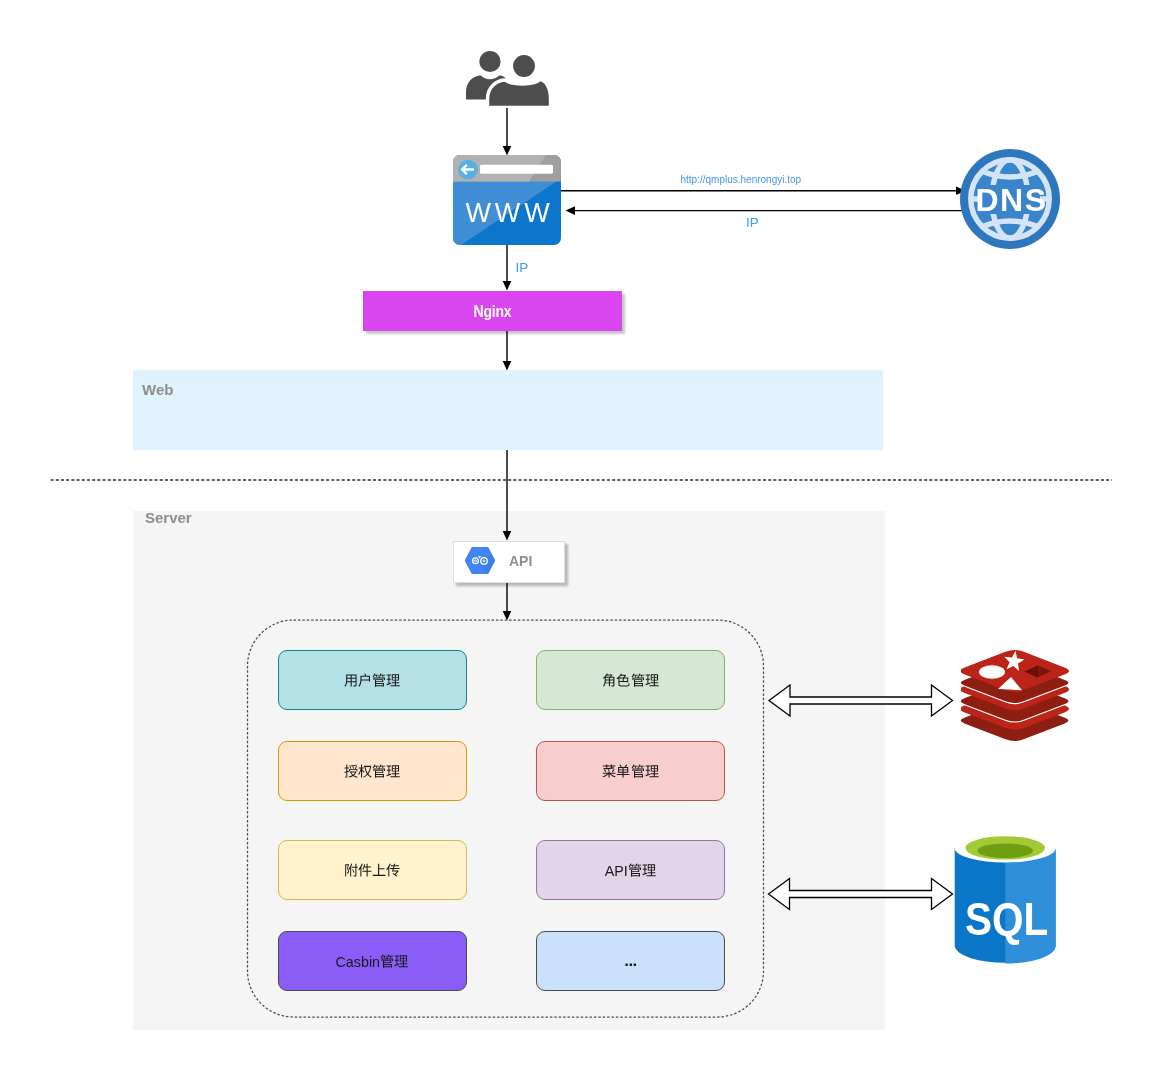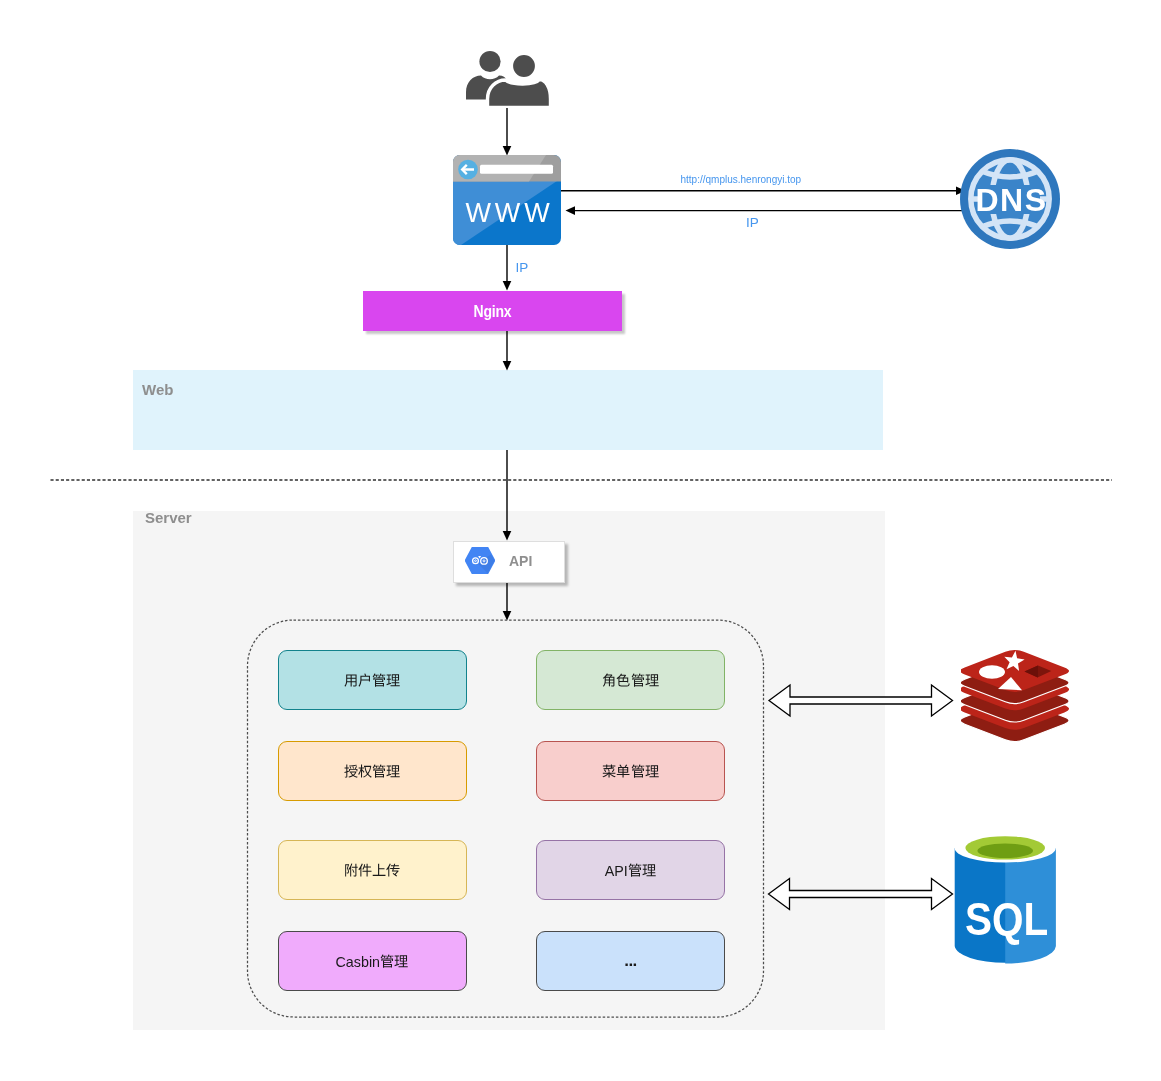"Casbin" div.box { background: #f0abfc -> #8b5cf6 }
